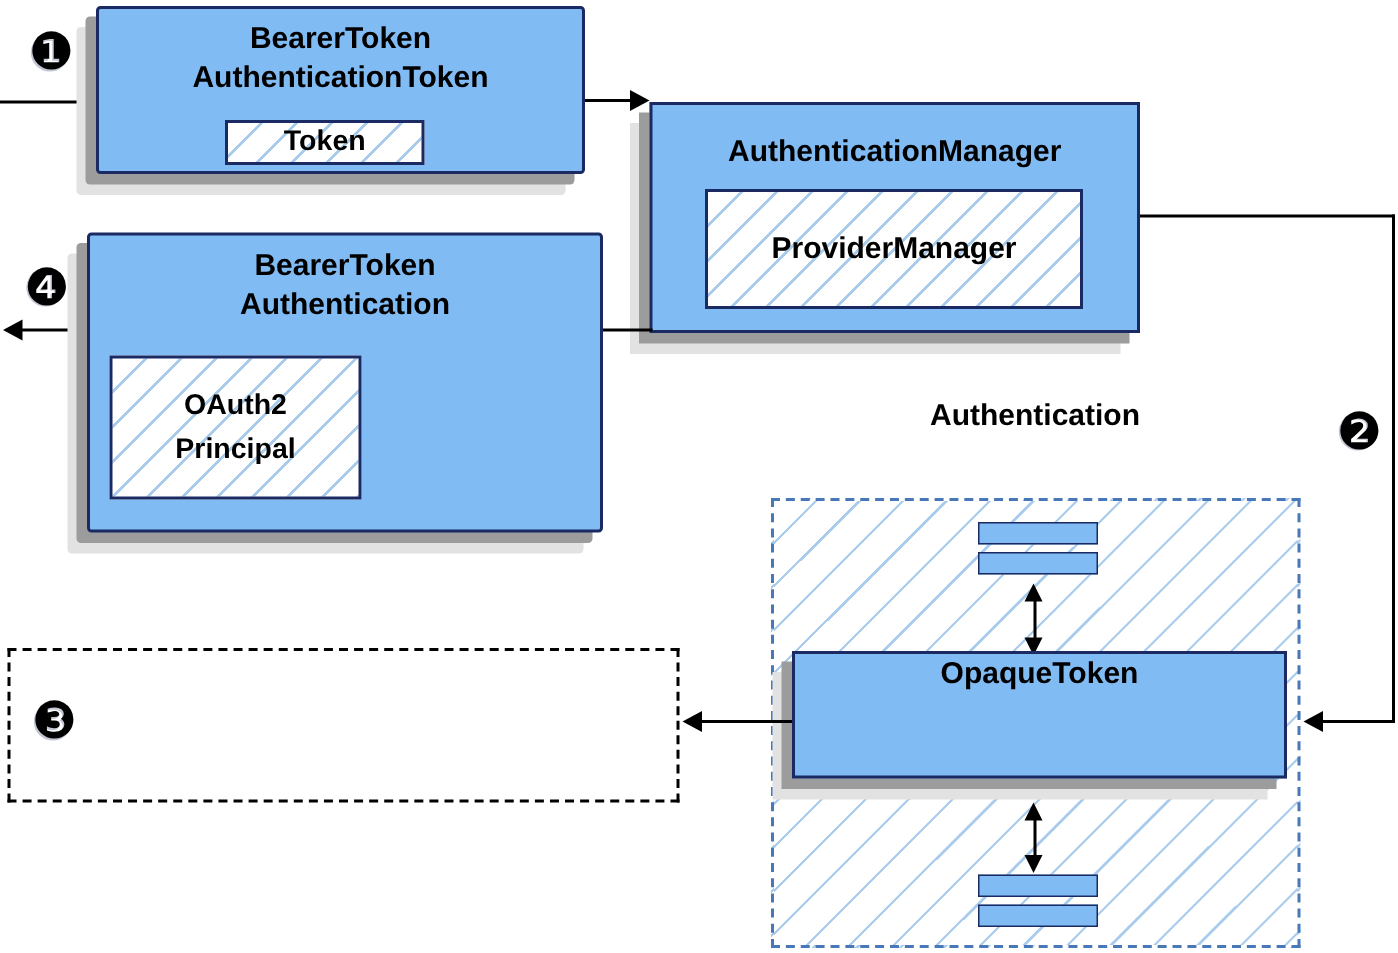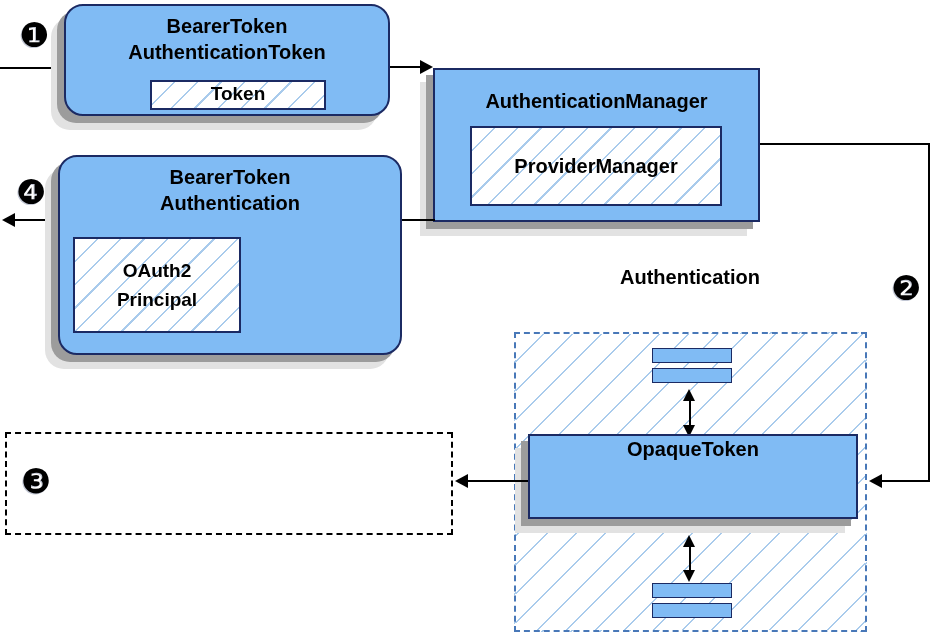"BearerToken" .rounded { border-radius: 19px -> 3px }
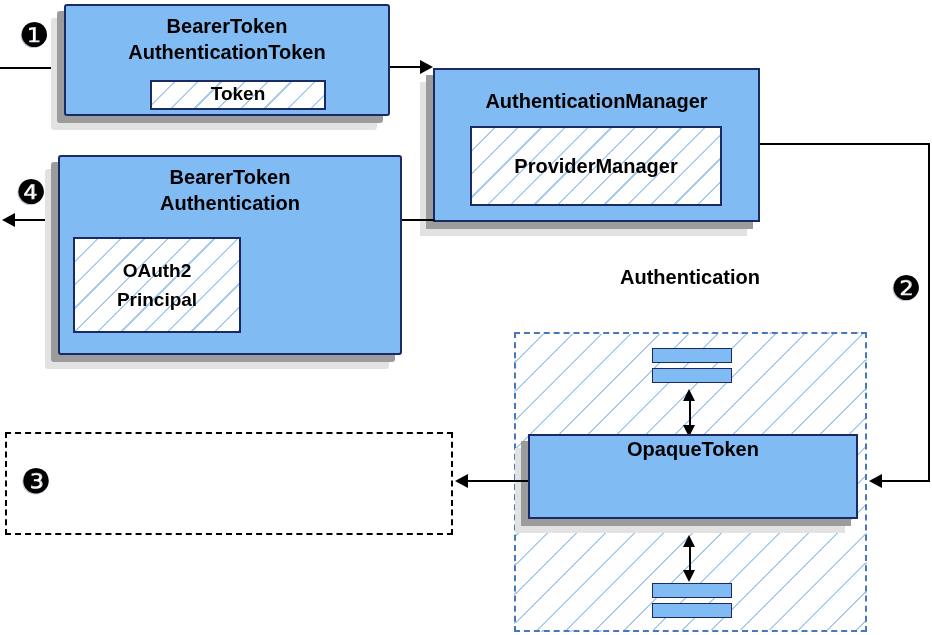"Token" div.hatch { justify-content: flex-end -> none; width: 176px -> 133px }
